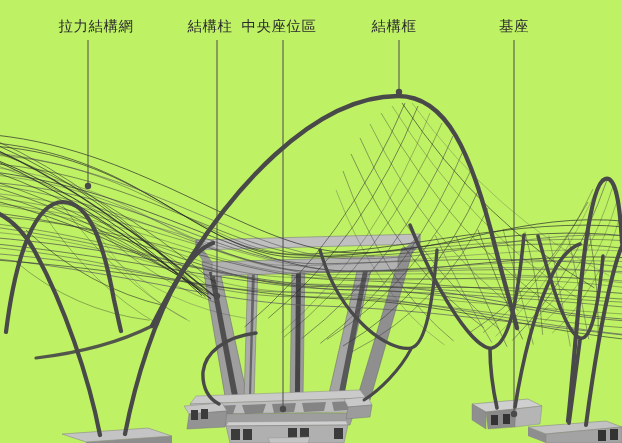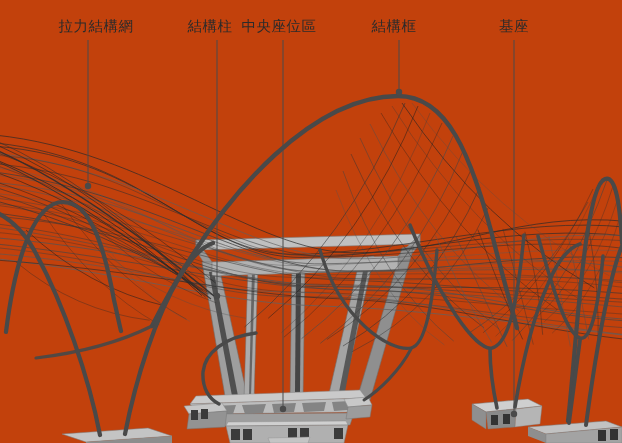"拉力結構網" .stage { background: #c2410c -> #bef264 }
